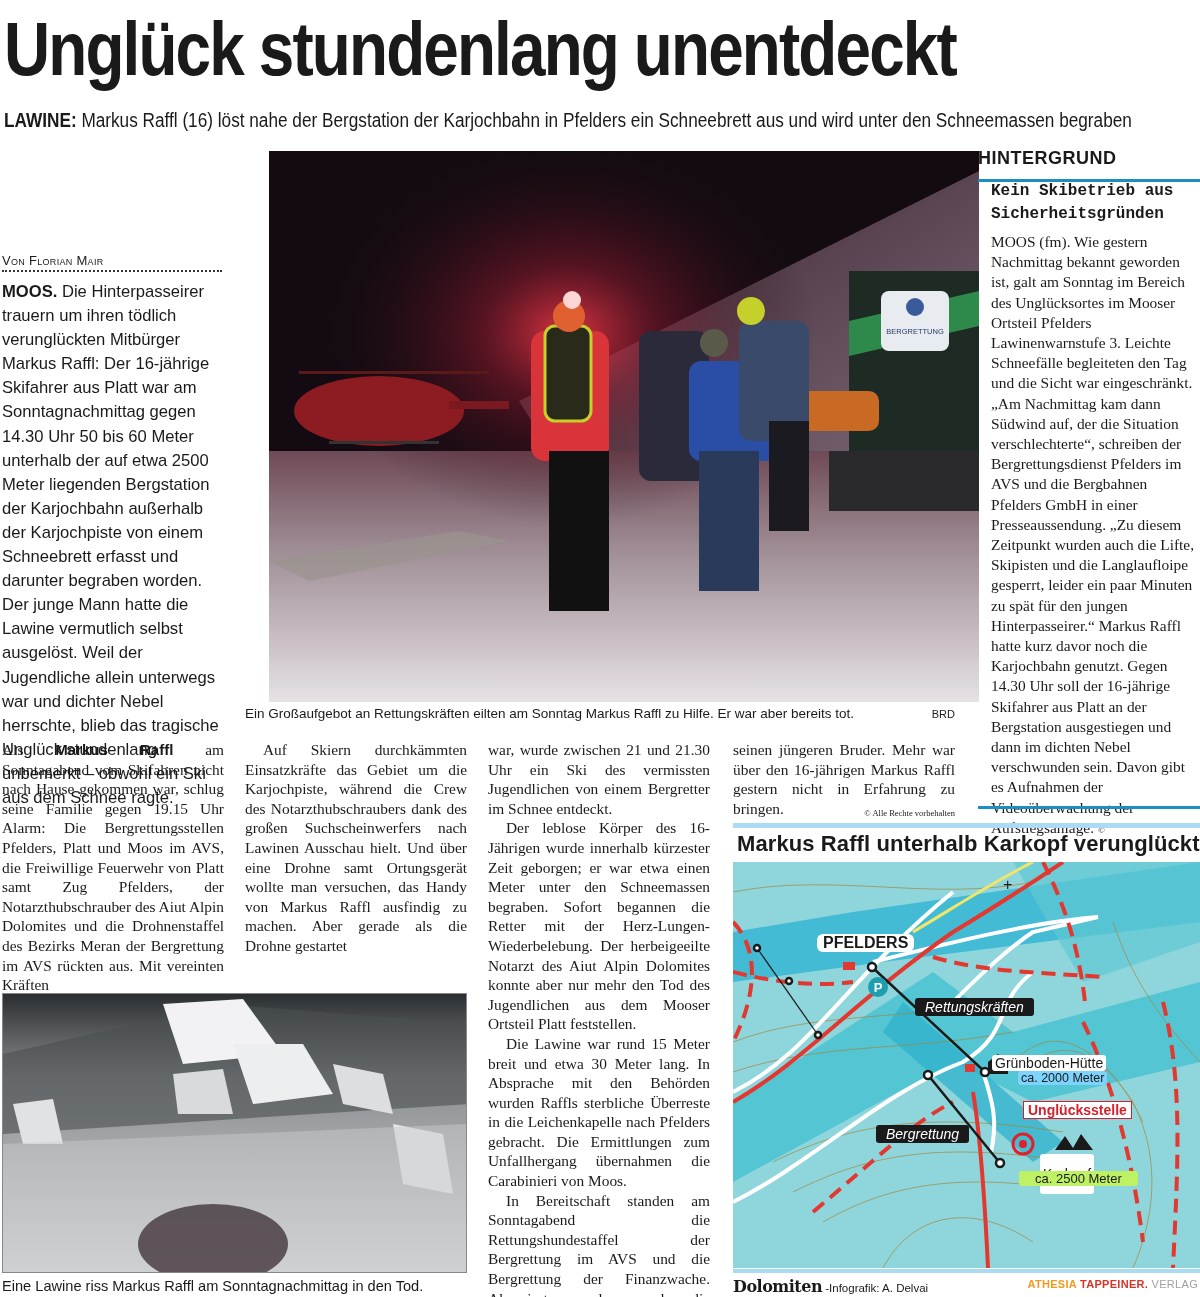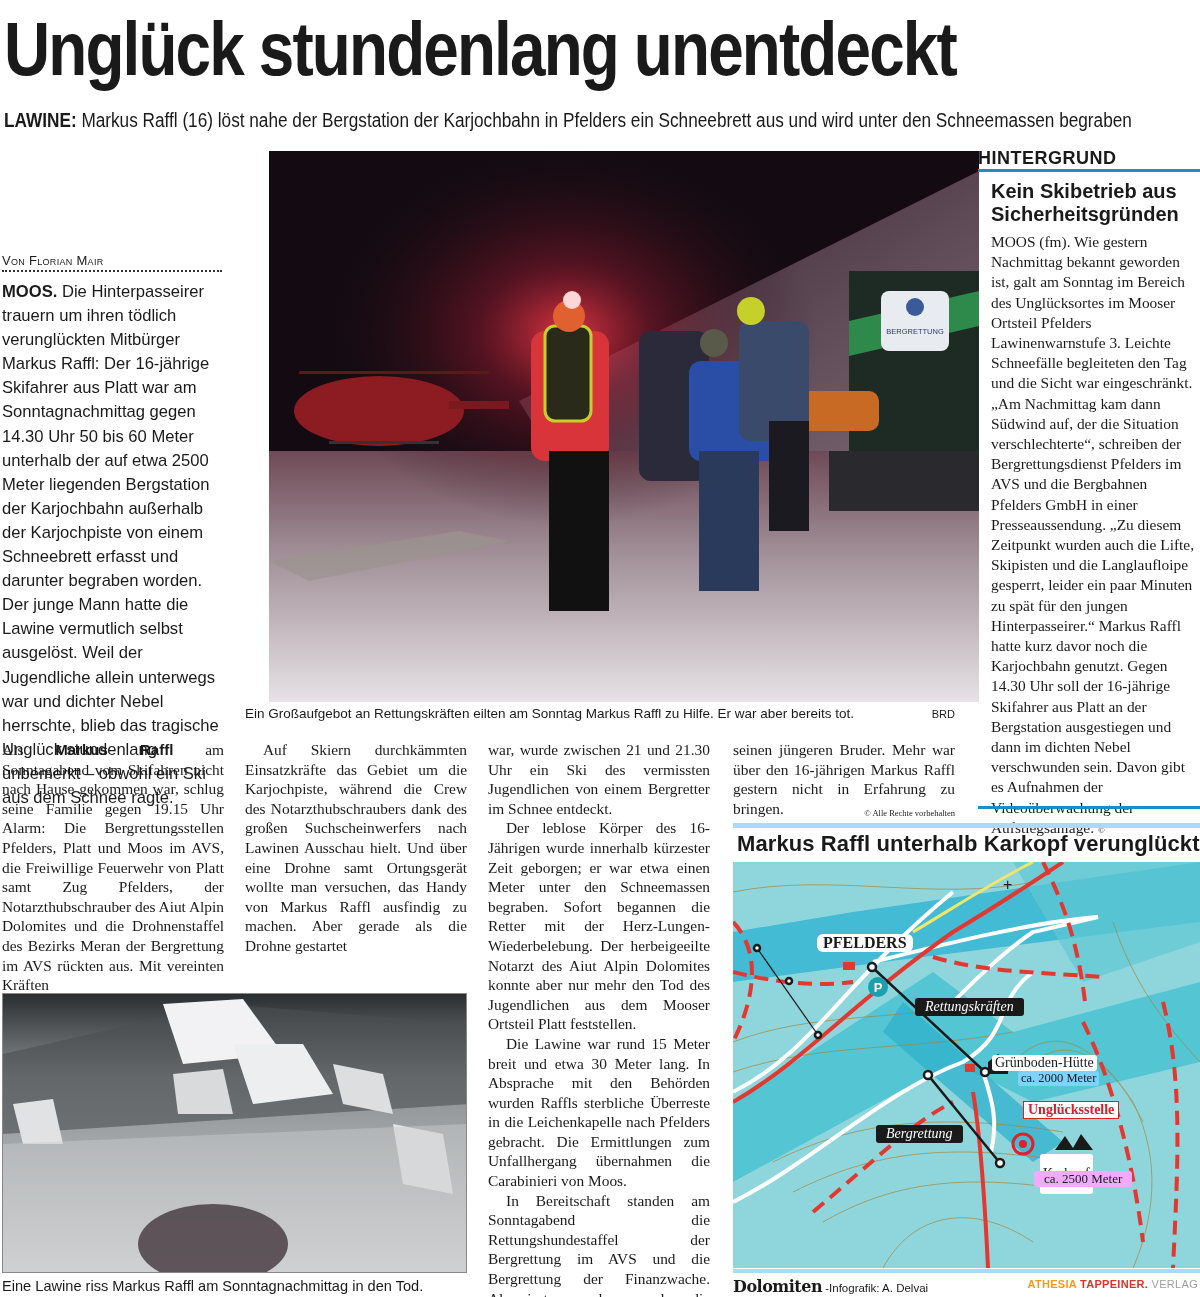"HINTERGRUND" #bg-kicker { padding-bottom: 0 -> 10px }
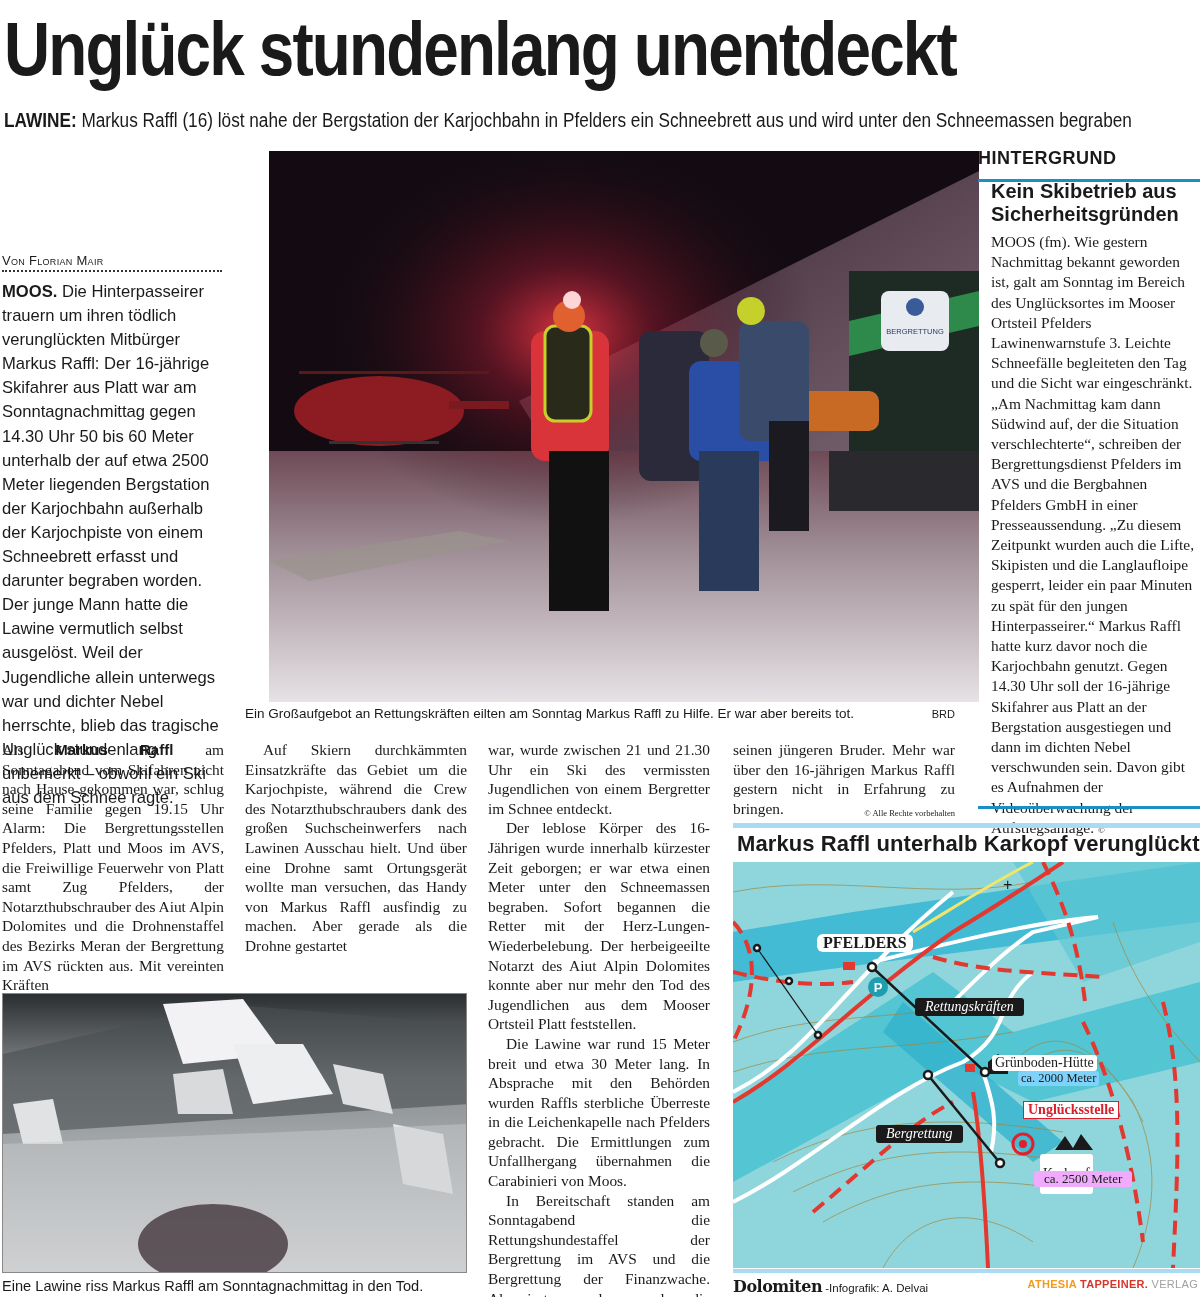"Kein Skibetrieb aus Sicherheitsgründen" #bg-title { font-family: none -> Liberation Mono, monospace; font-size: 20px -> 16px }
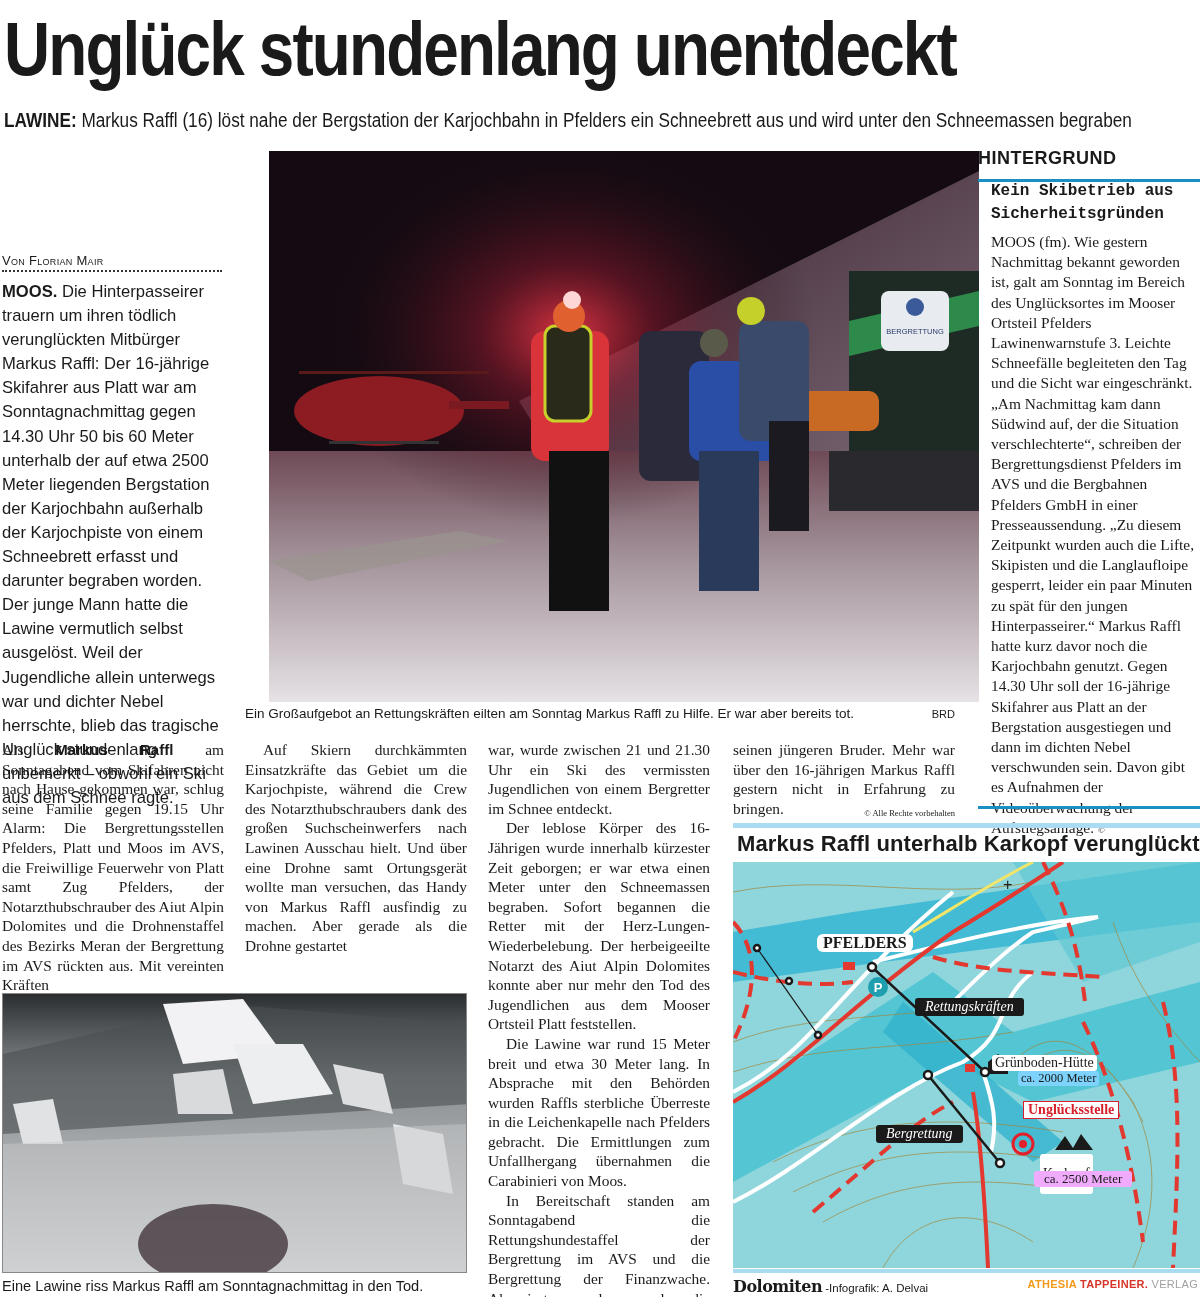"PFELDERS" .maplabel { font-family: Liberation Serif, serif -> Liberation Sans, sans-serif }
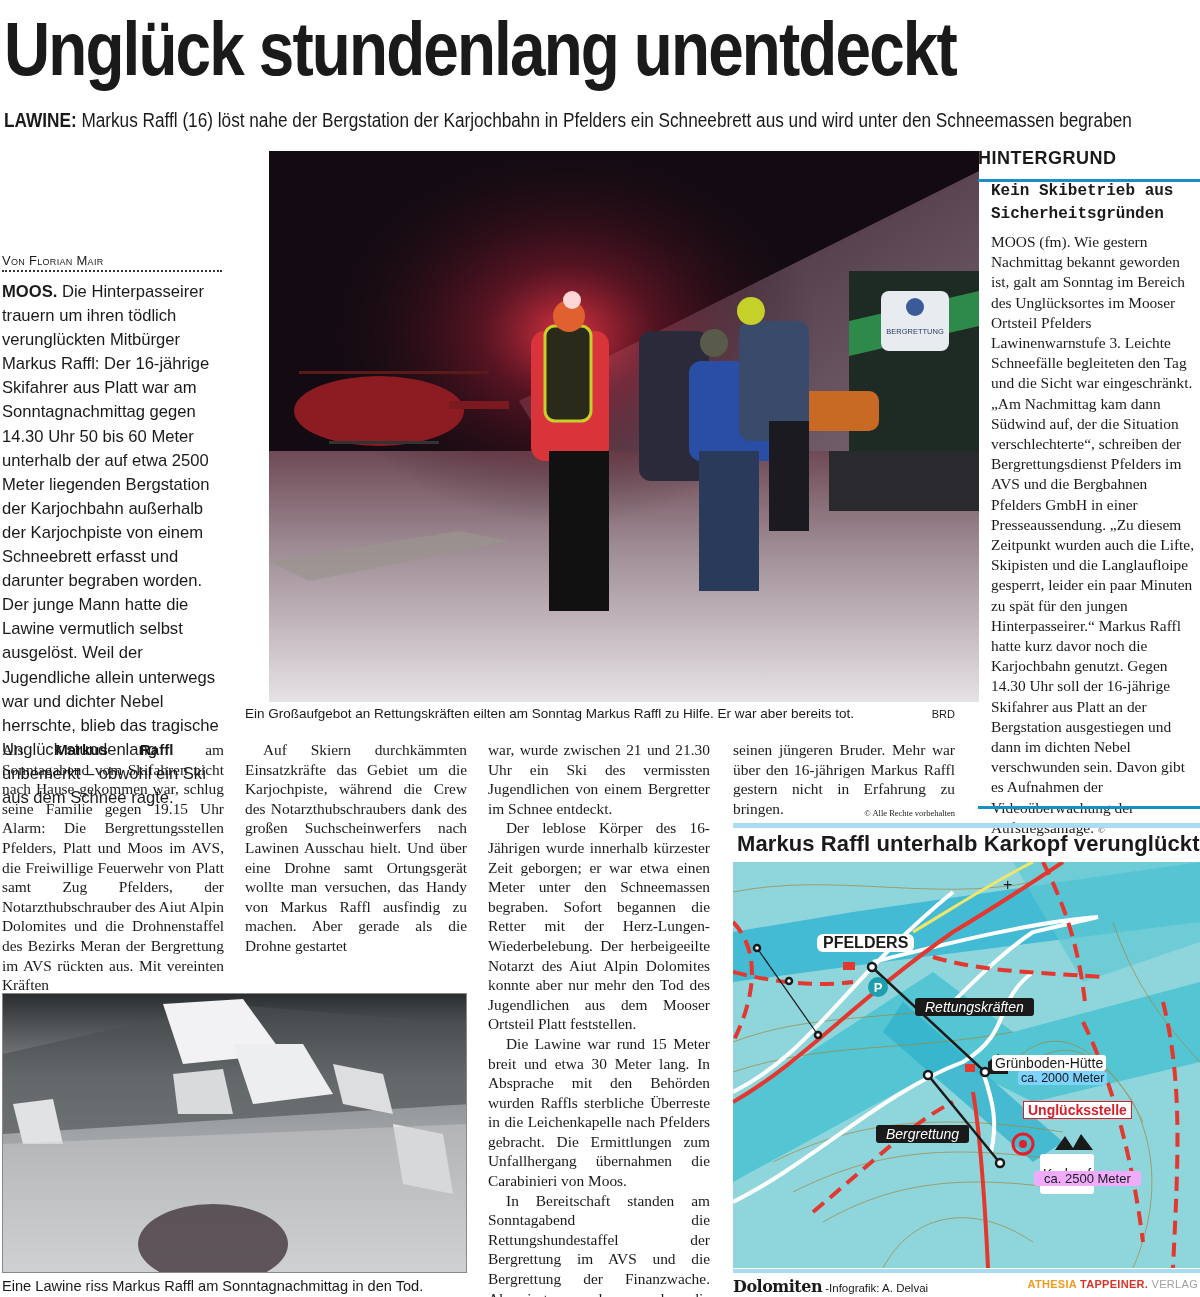"ca. 2500 Meter" div.maplabel { background: #f0abfc -> #bef264; margin-left: 15px -> none; padding: 0 10px -> 0 16px }
